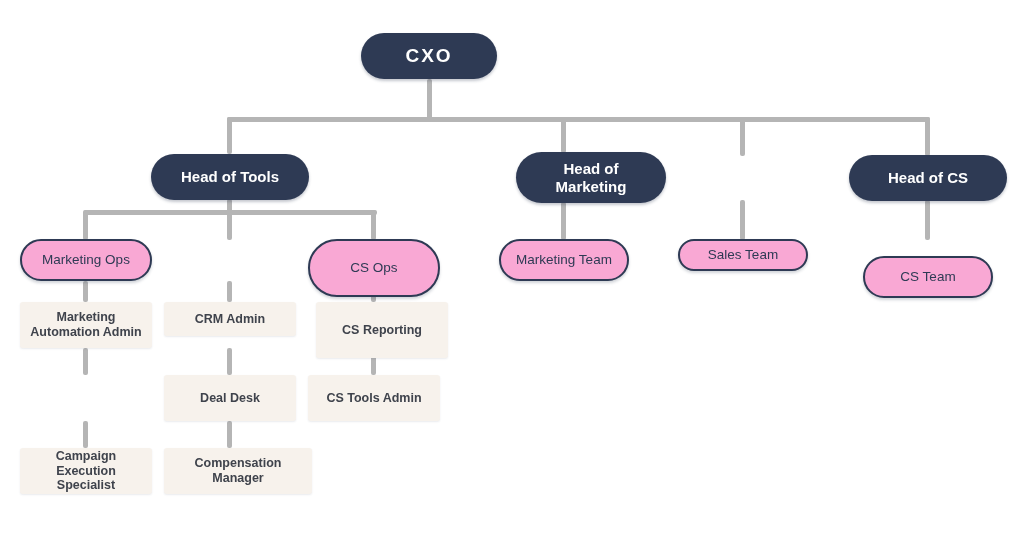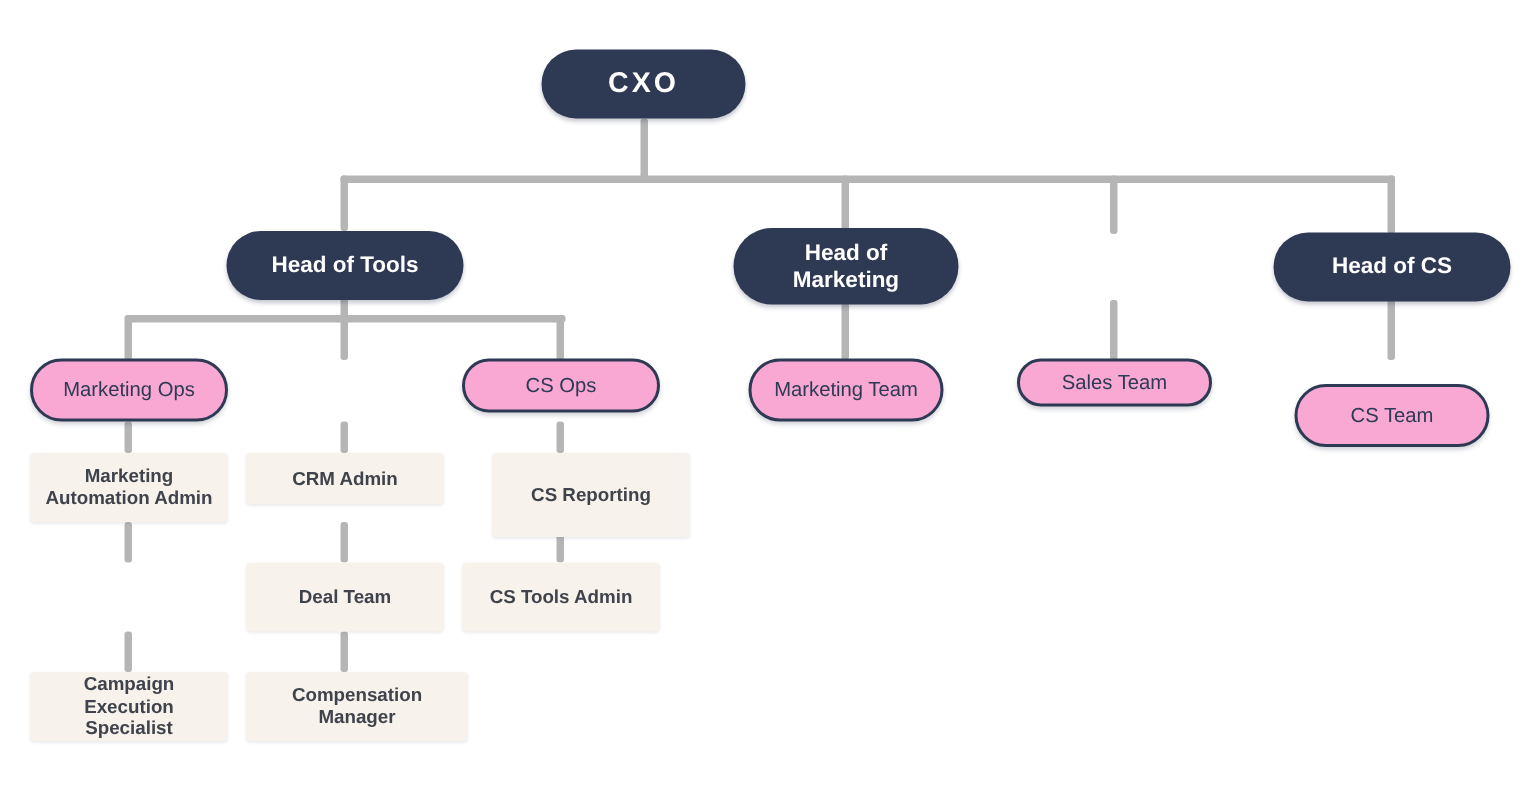"Head of Marketing" div.node { left: 489px -> 516px }
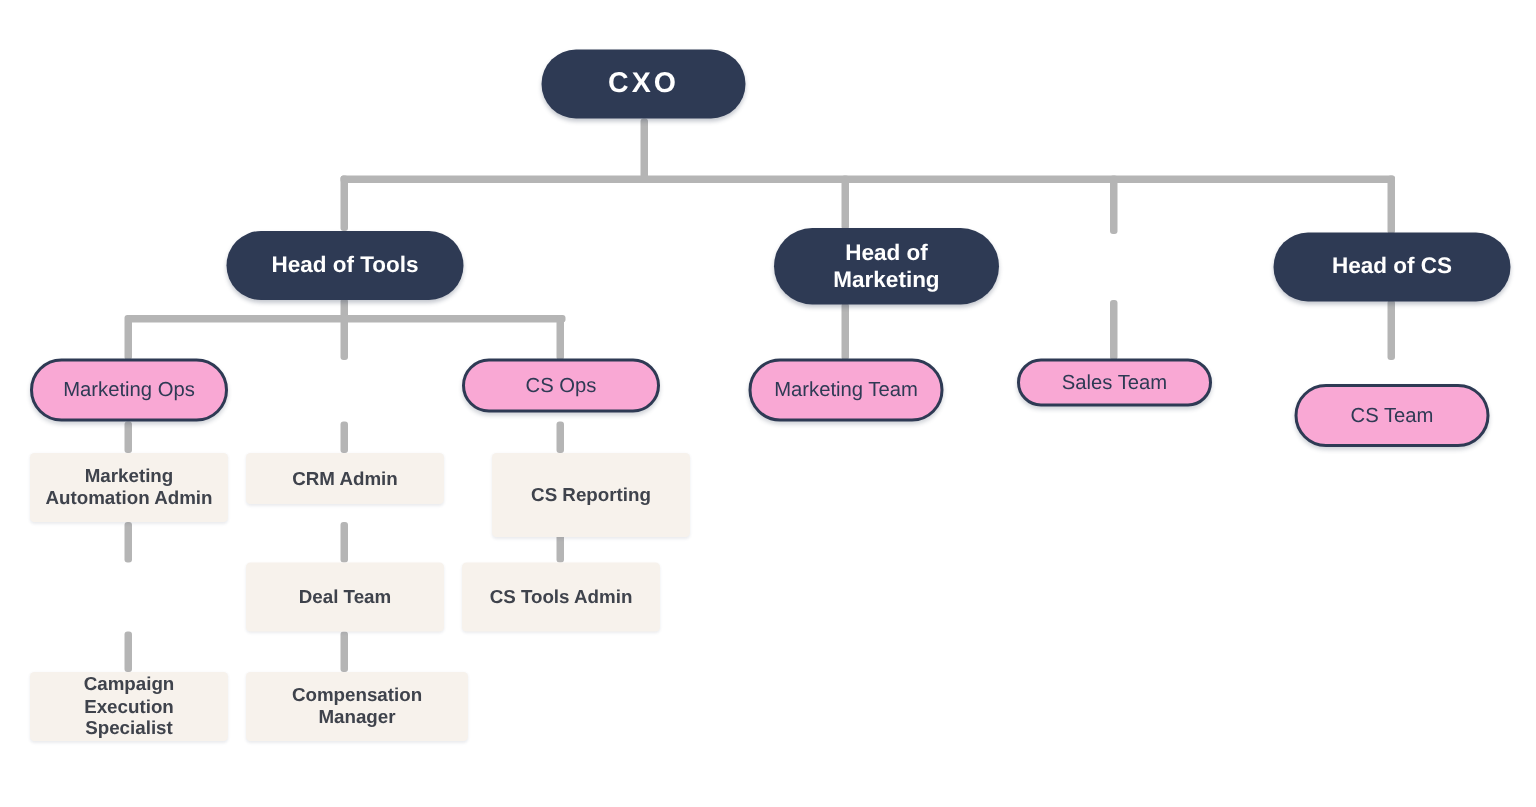"CS Ops" div.node { height: 36px -> 58px }
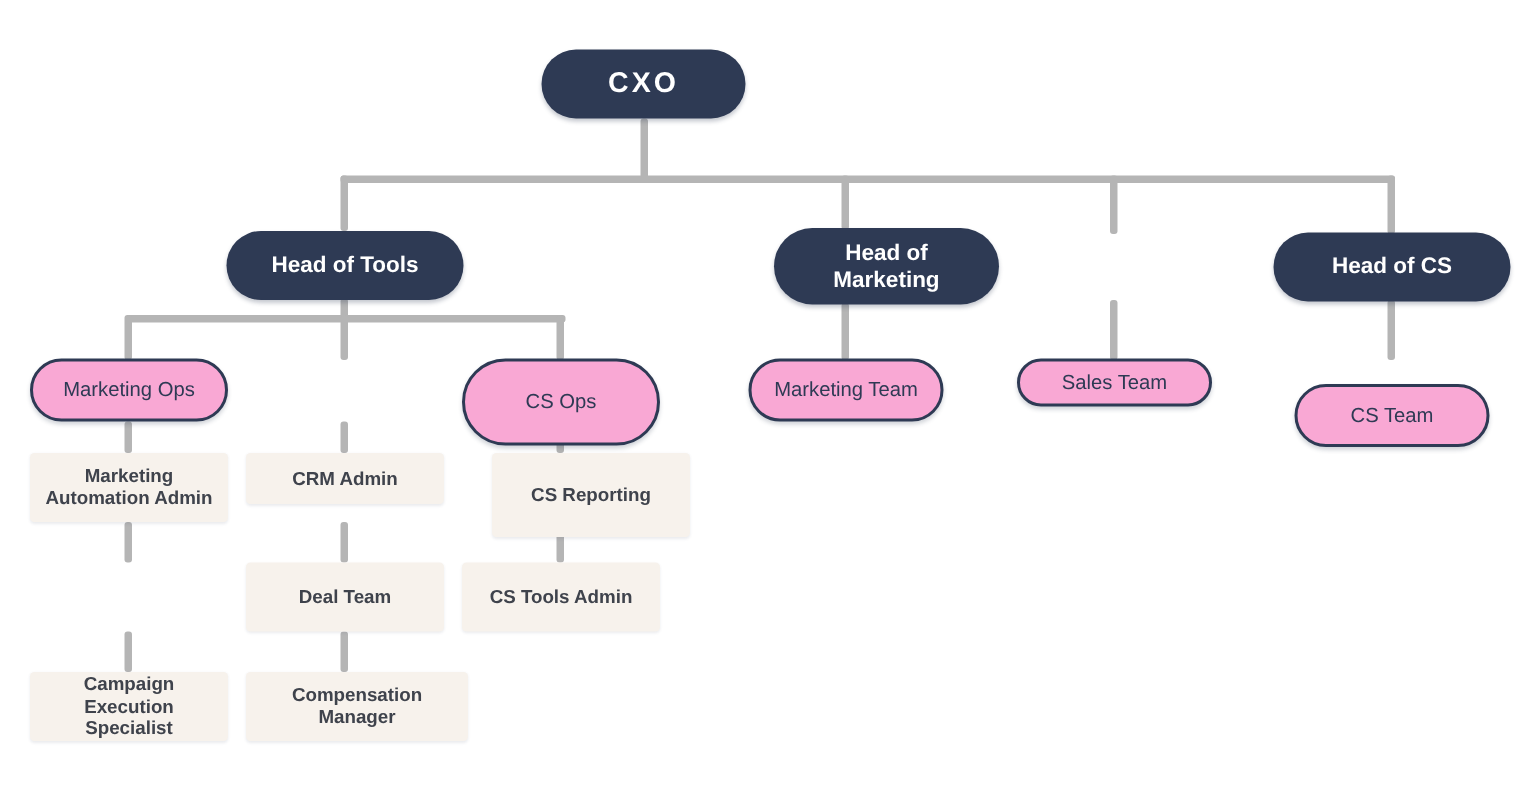"CS Reporting" div.node { left: 328px -> 316px }
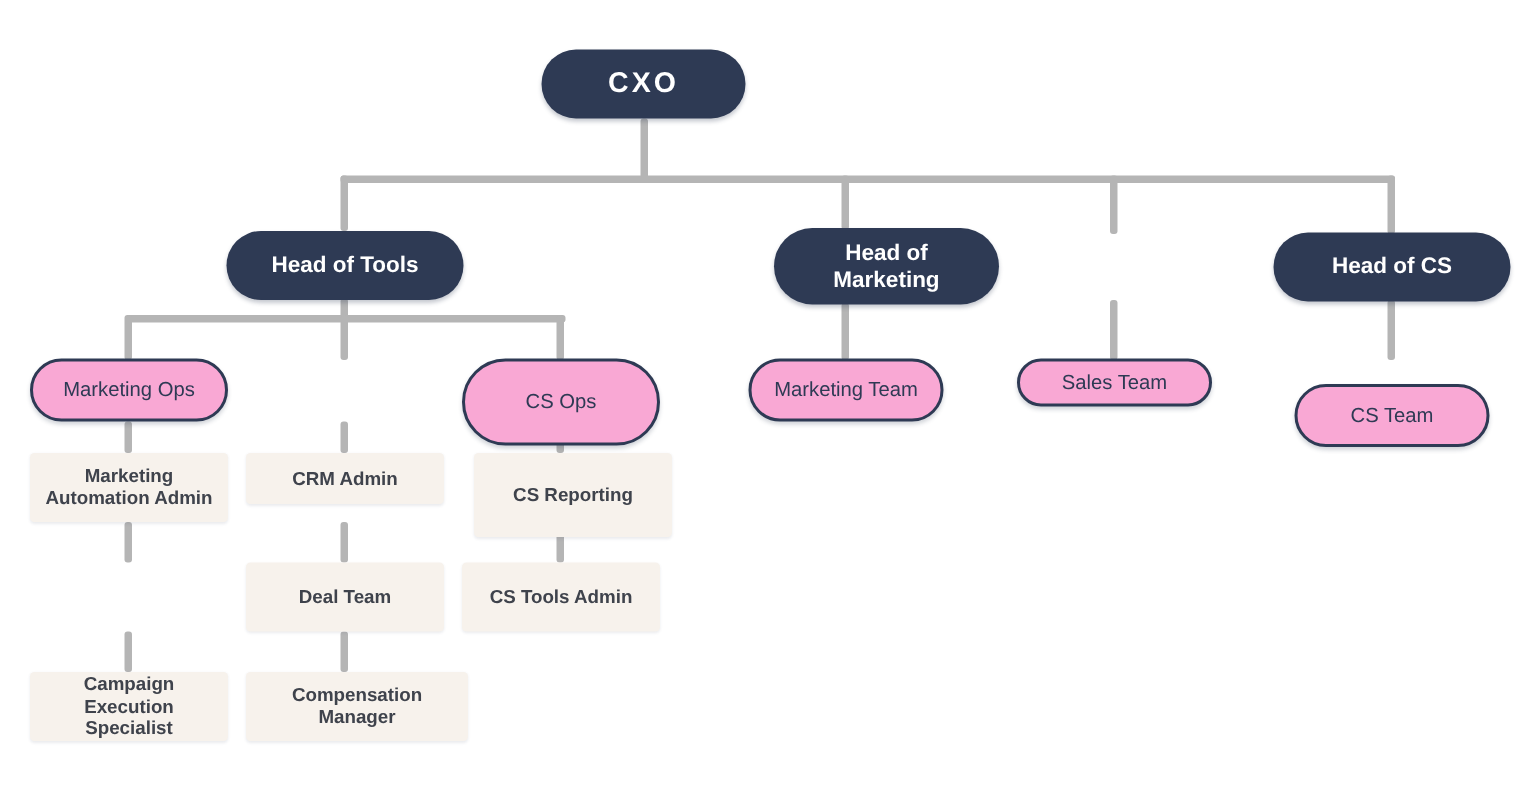"Deal Team" div.node { text: Team -> Desk }
